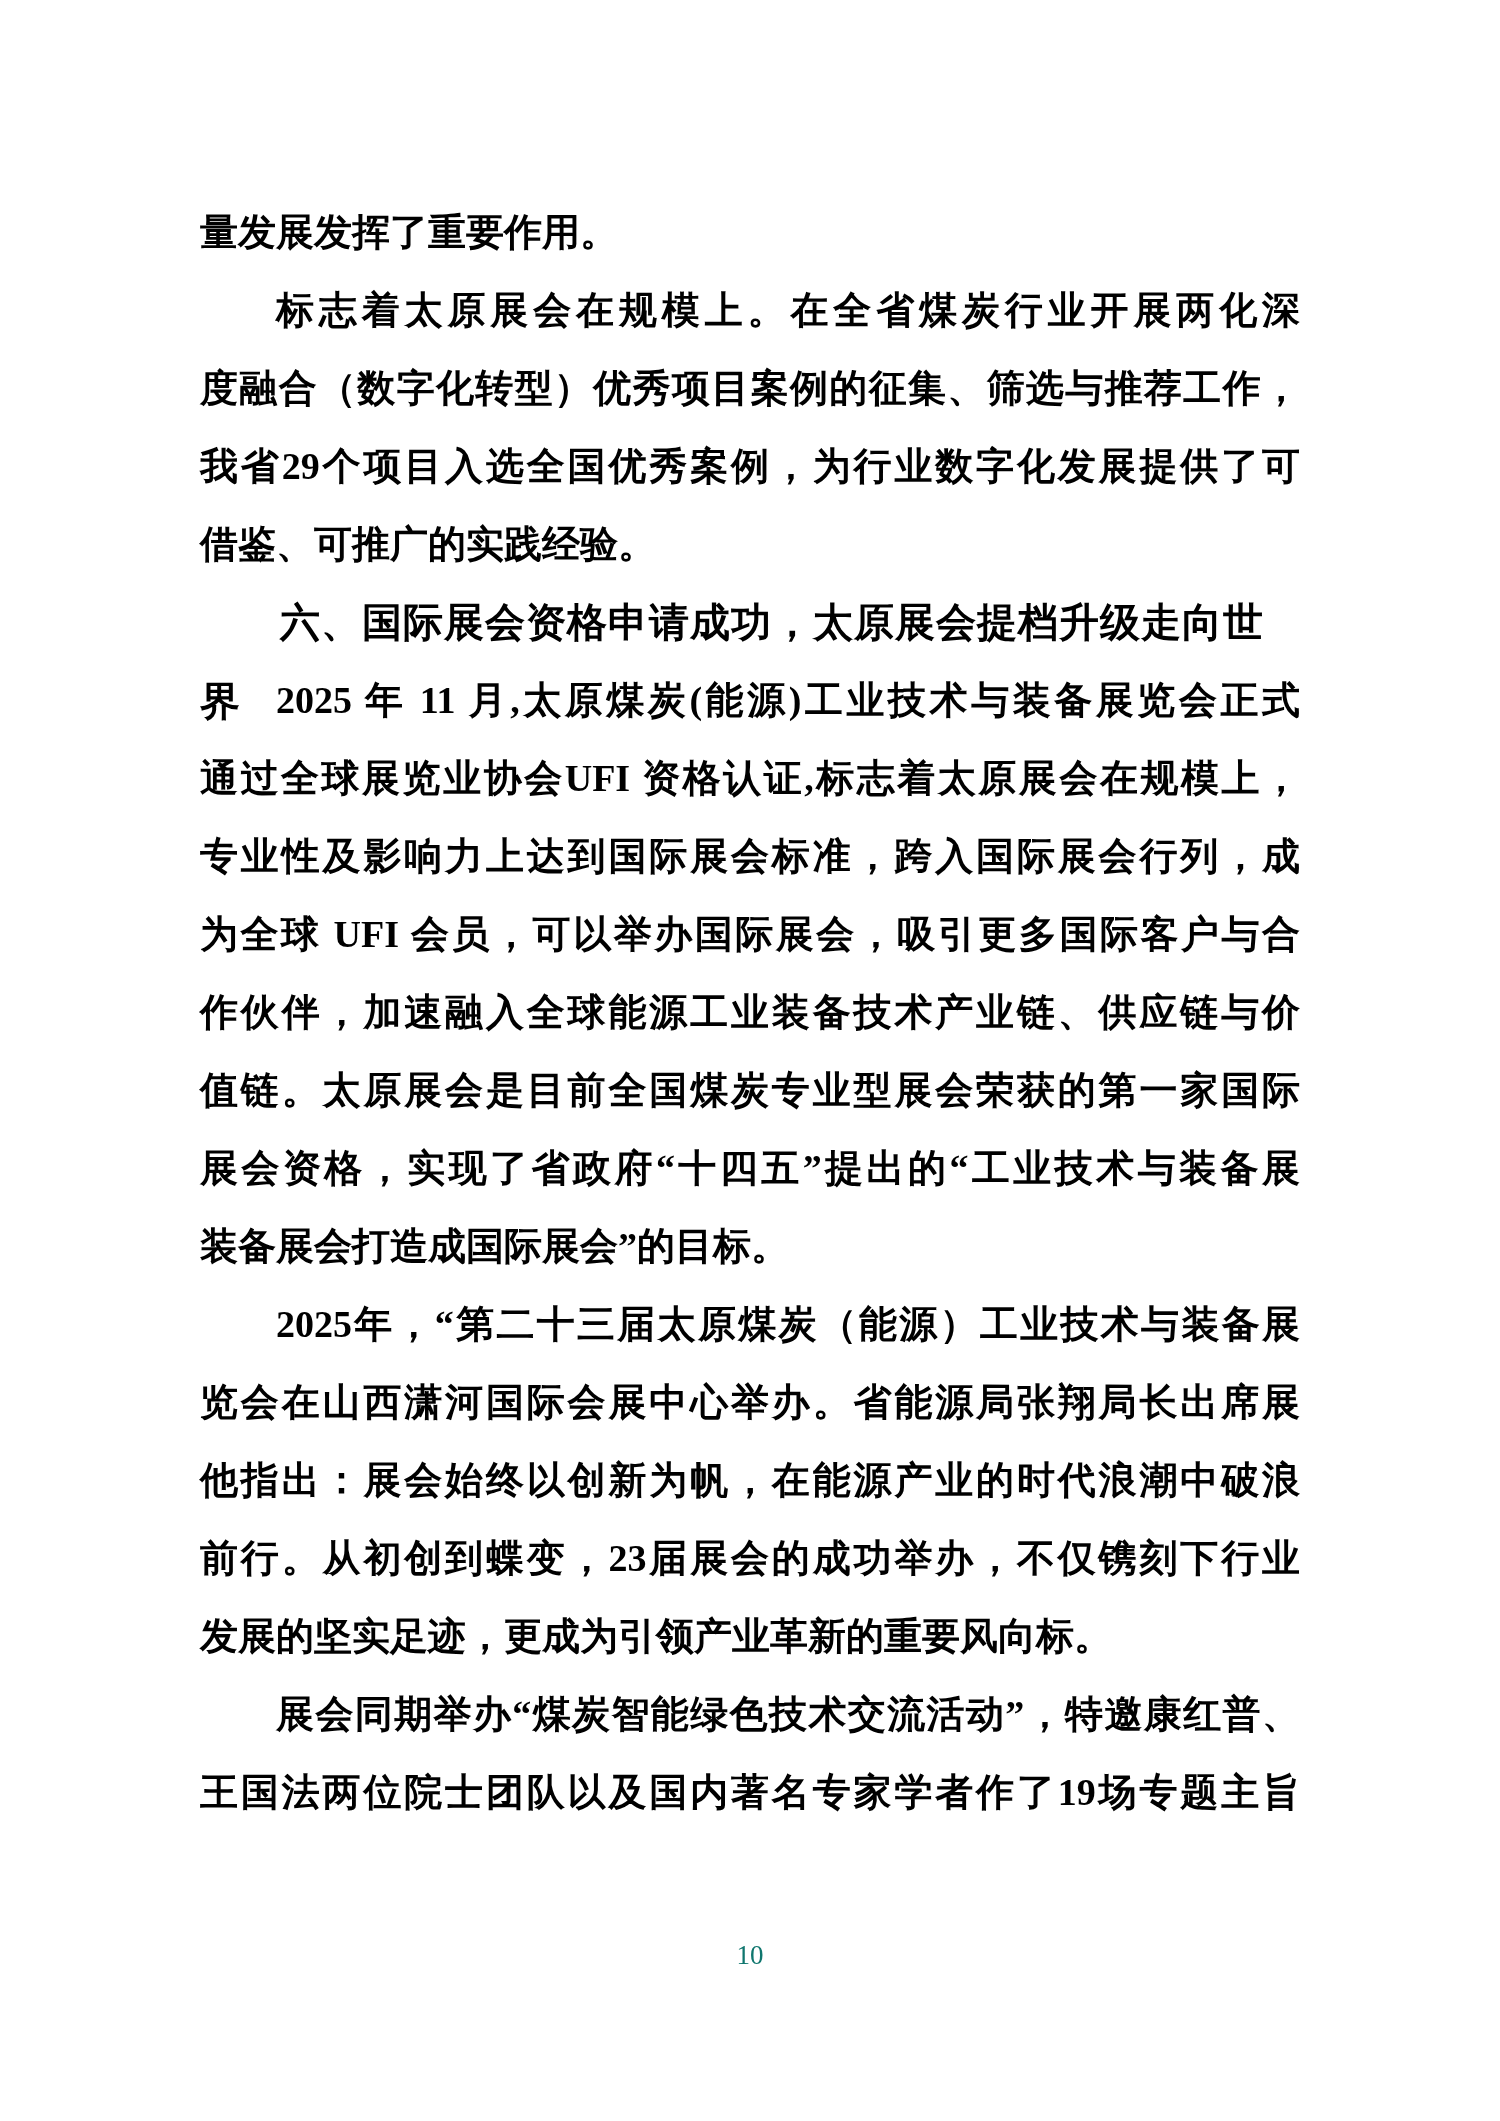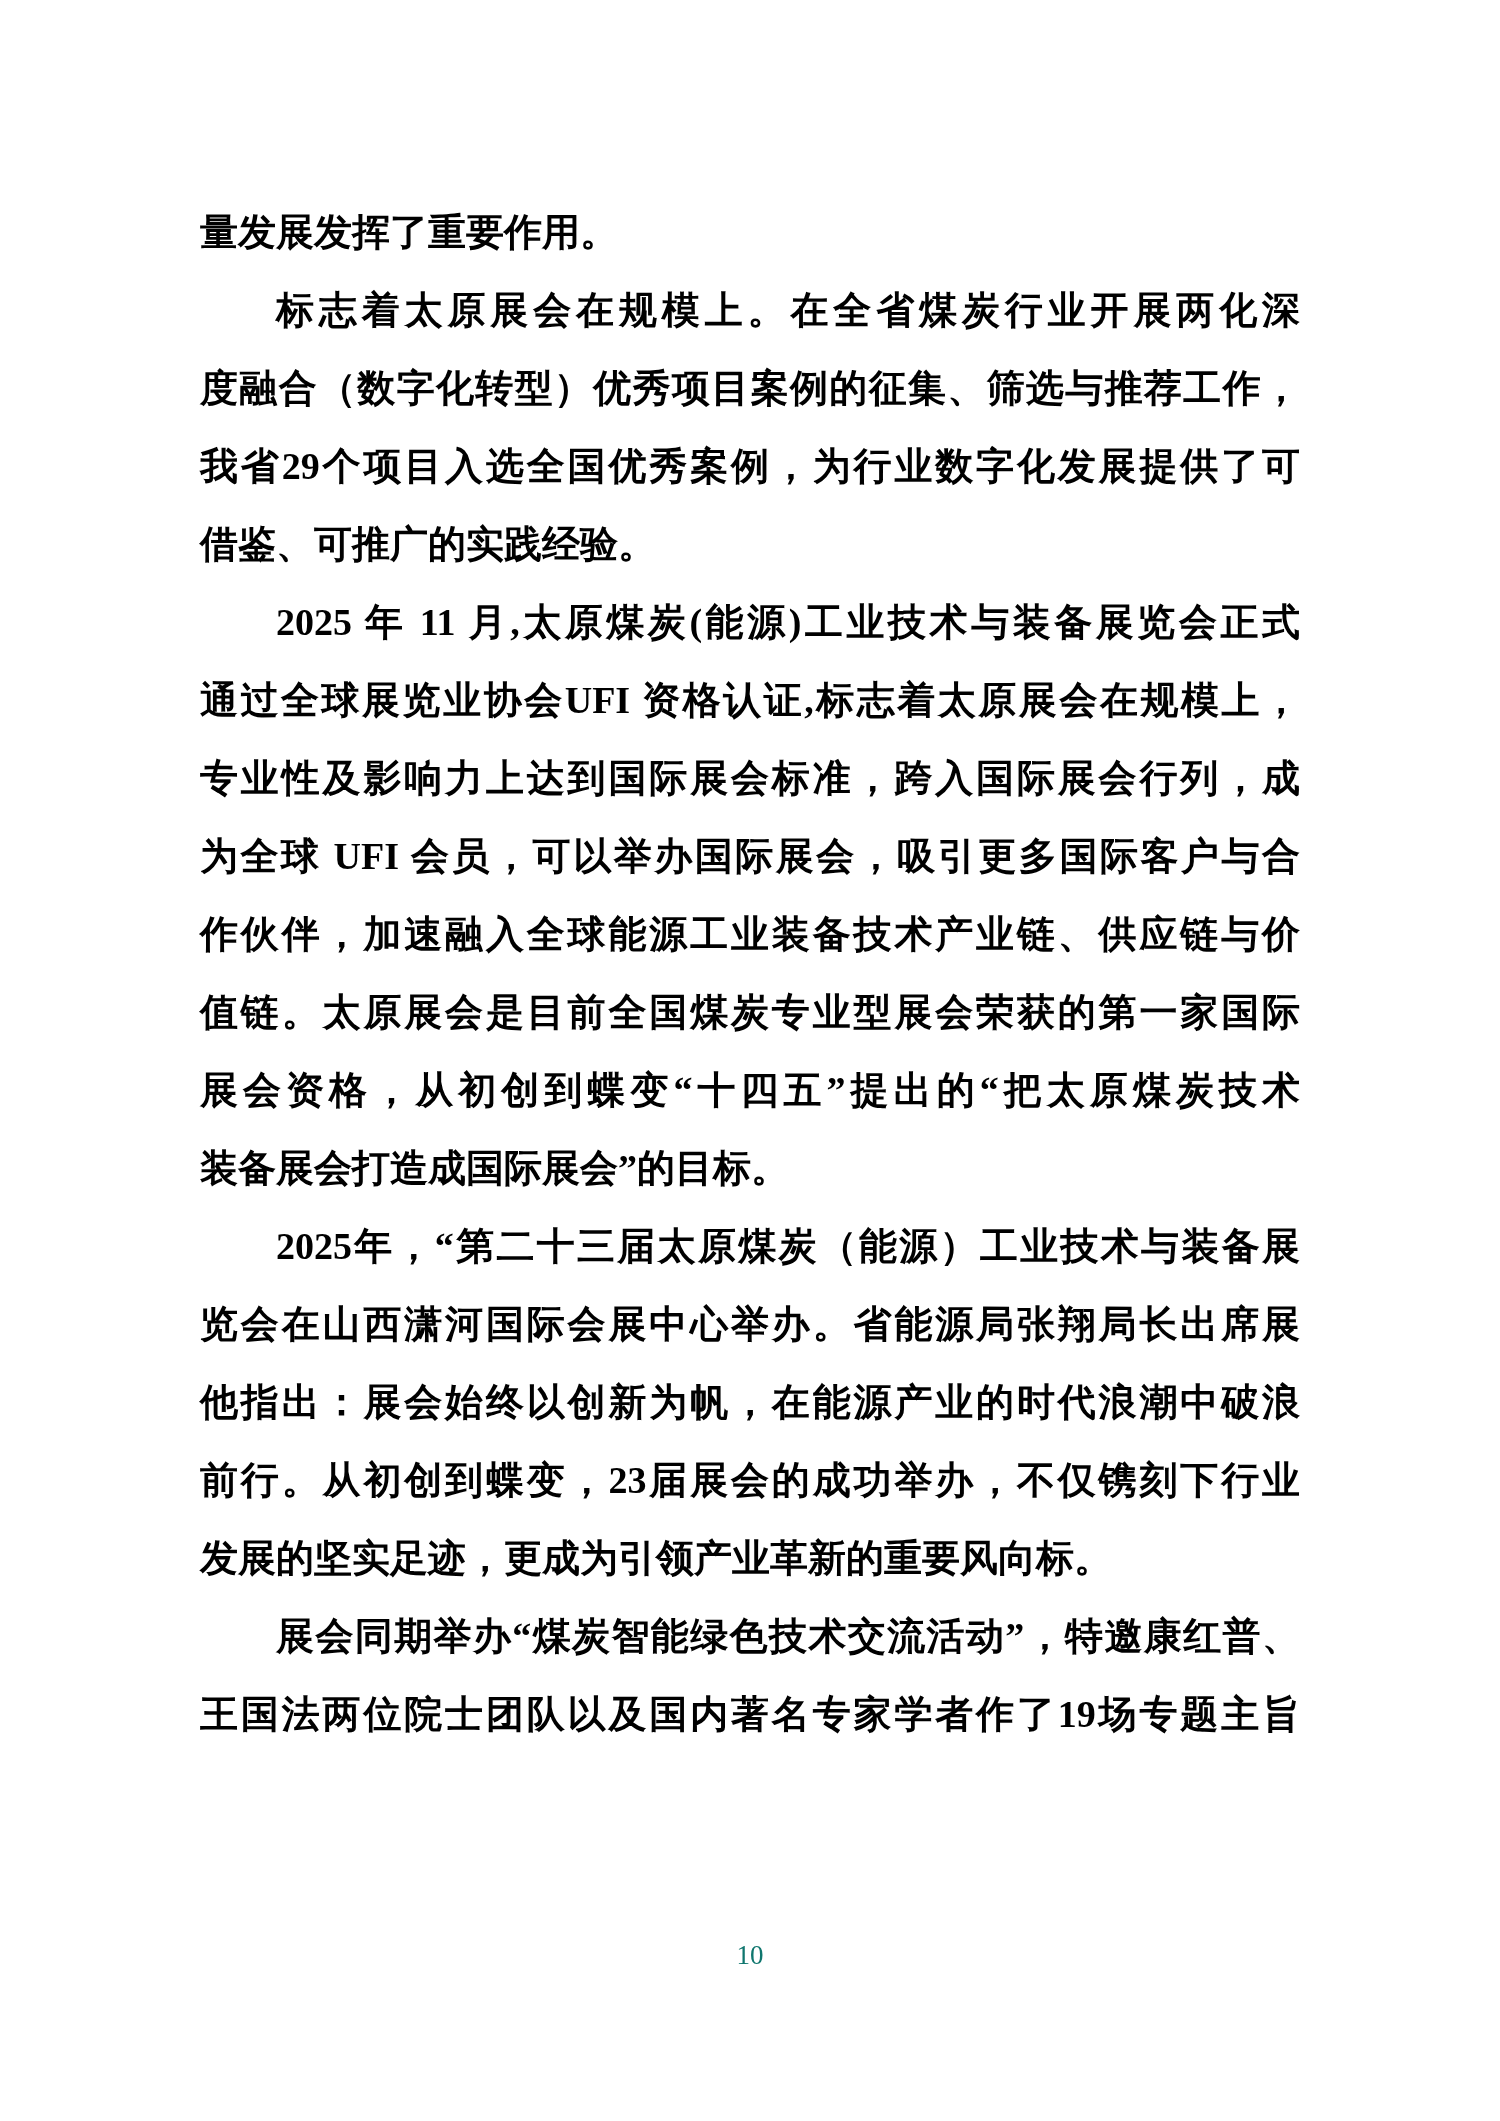"六、国际展会资格申请成功，太原展会提档升级走向世界" div.line { html: none -> <div><span>六、国际展会资格申请成功，太原展会提档升级走向世界</span></div> }
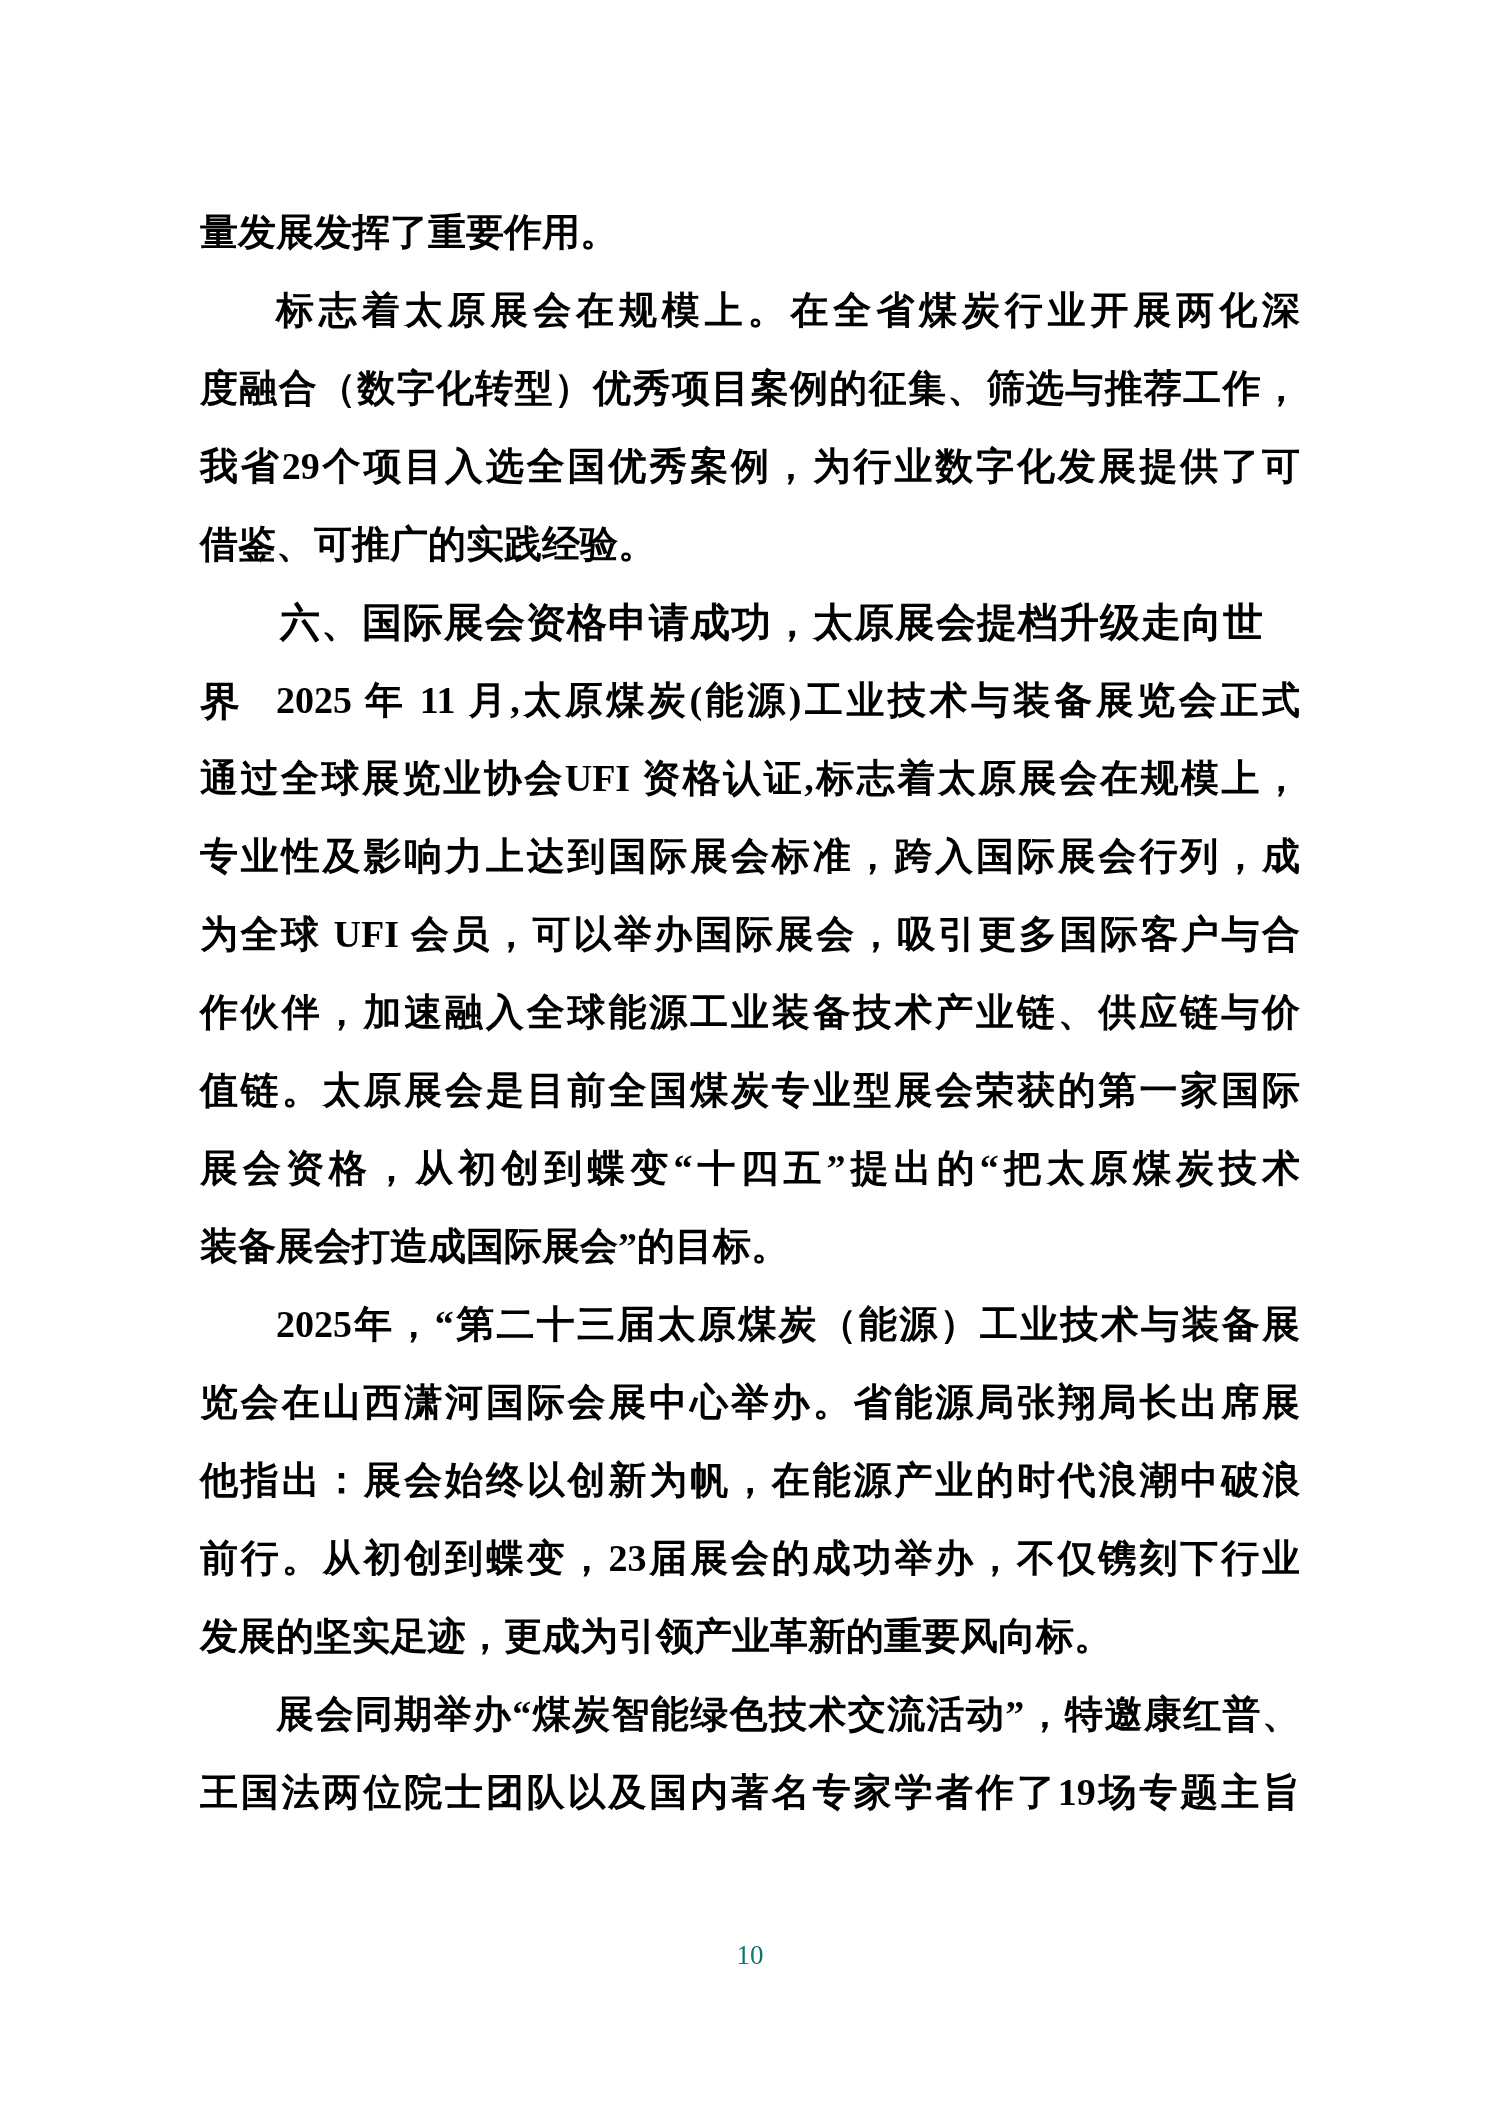"展会资格，从初创到蝶变“十四五”提出的“把太原煤炭技术" span.seg { text: 从初创到蝶变“十四五”提出的“把太原煤炭技术 -> 实现了省政府“十四五”提出的“工业技术与装备展 }
